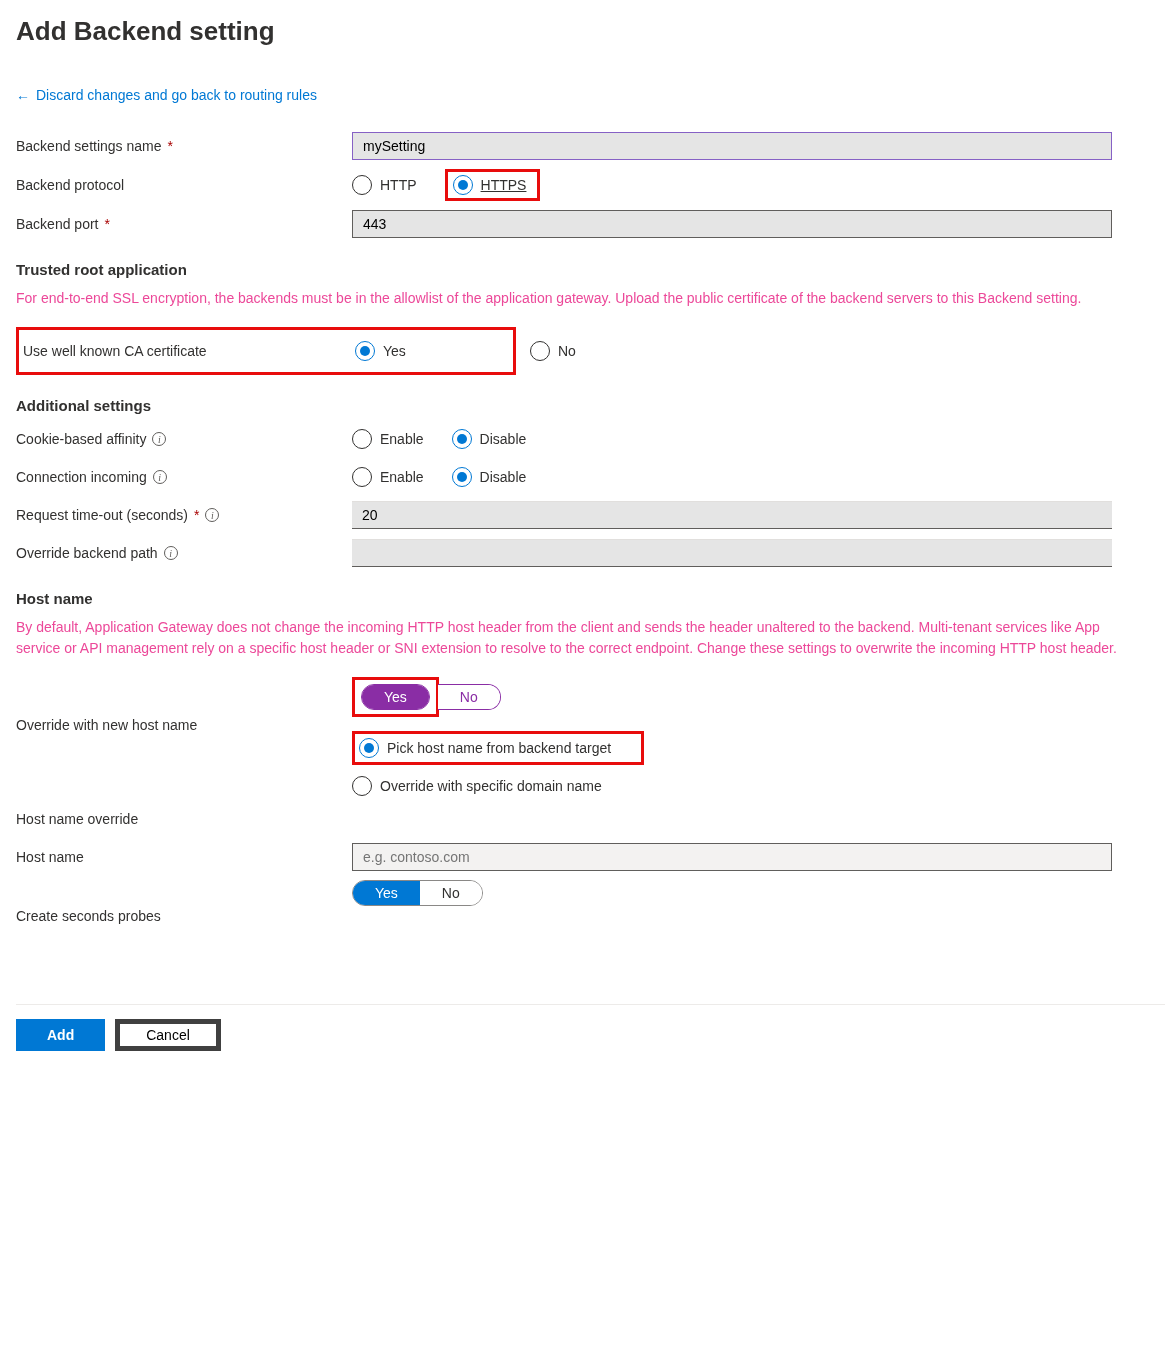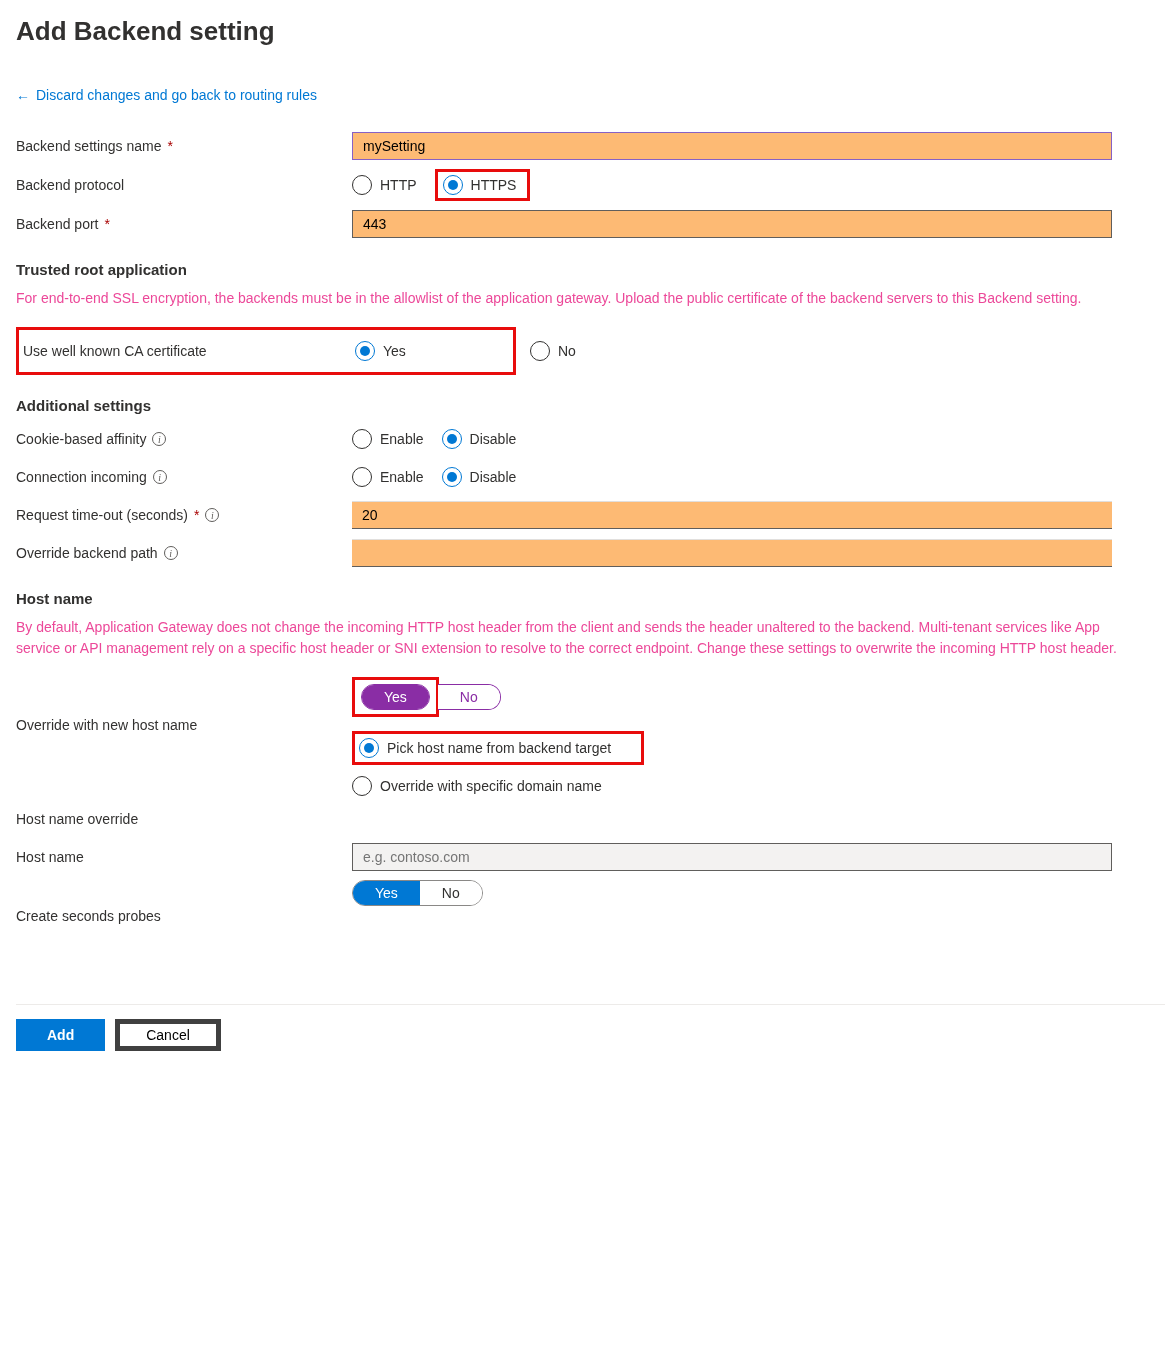"mySetting" .text-input { background: #fdba74 -> #e5e5e5 }
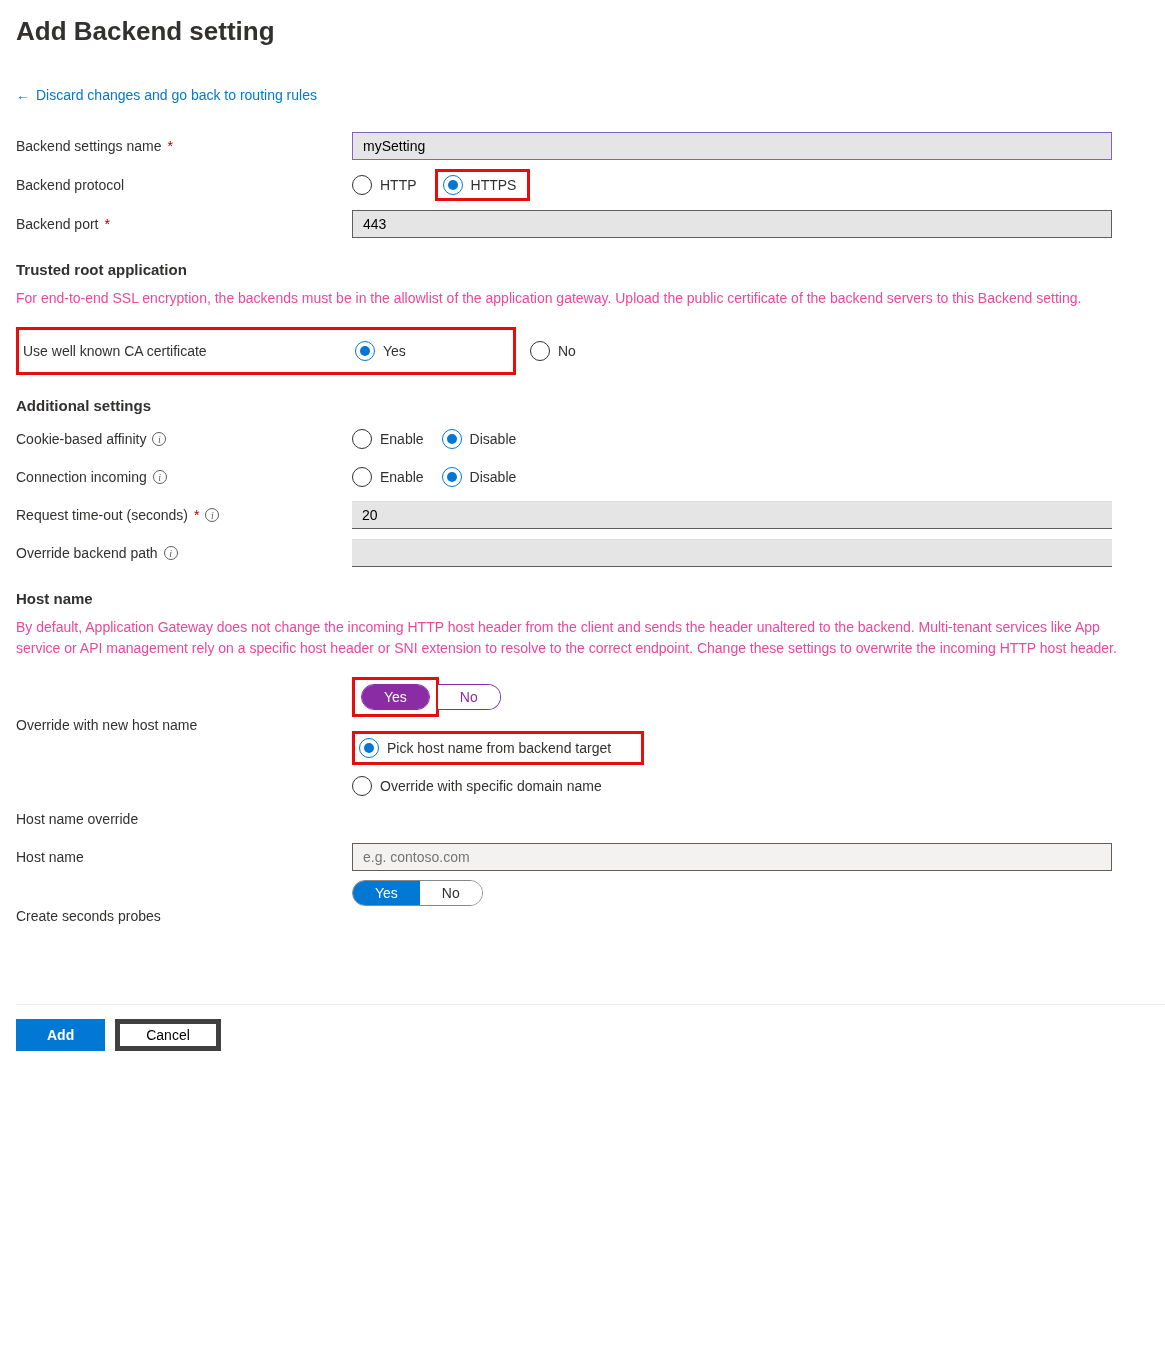"HTTP" .radio-group { gap: 18px -> 28px }
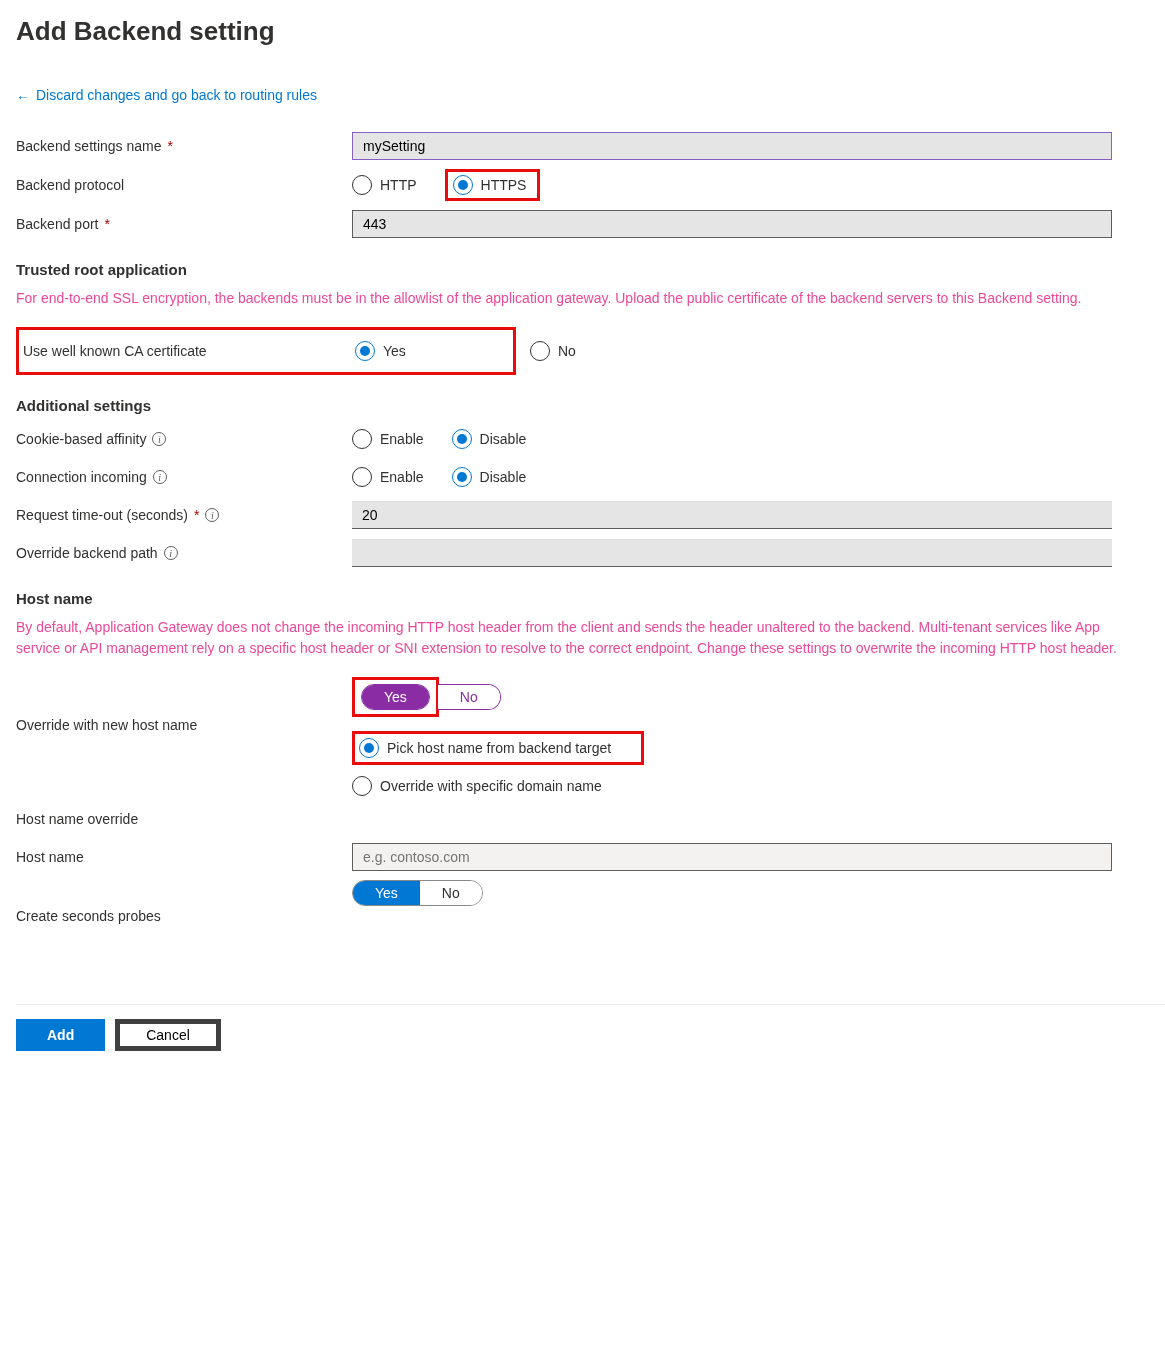"HTTPS" span.red-box { text-decoration: none -> underline }
